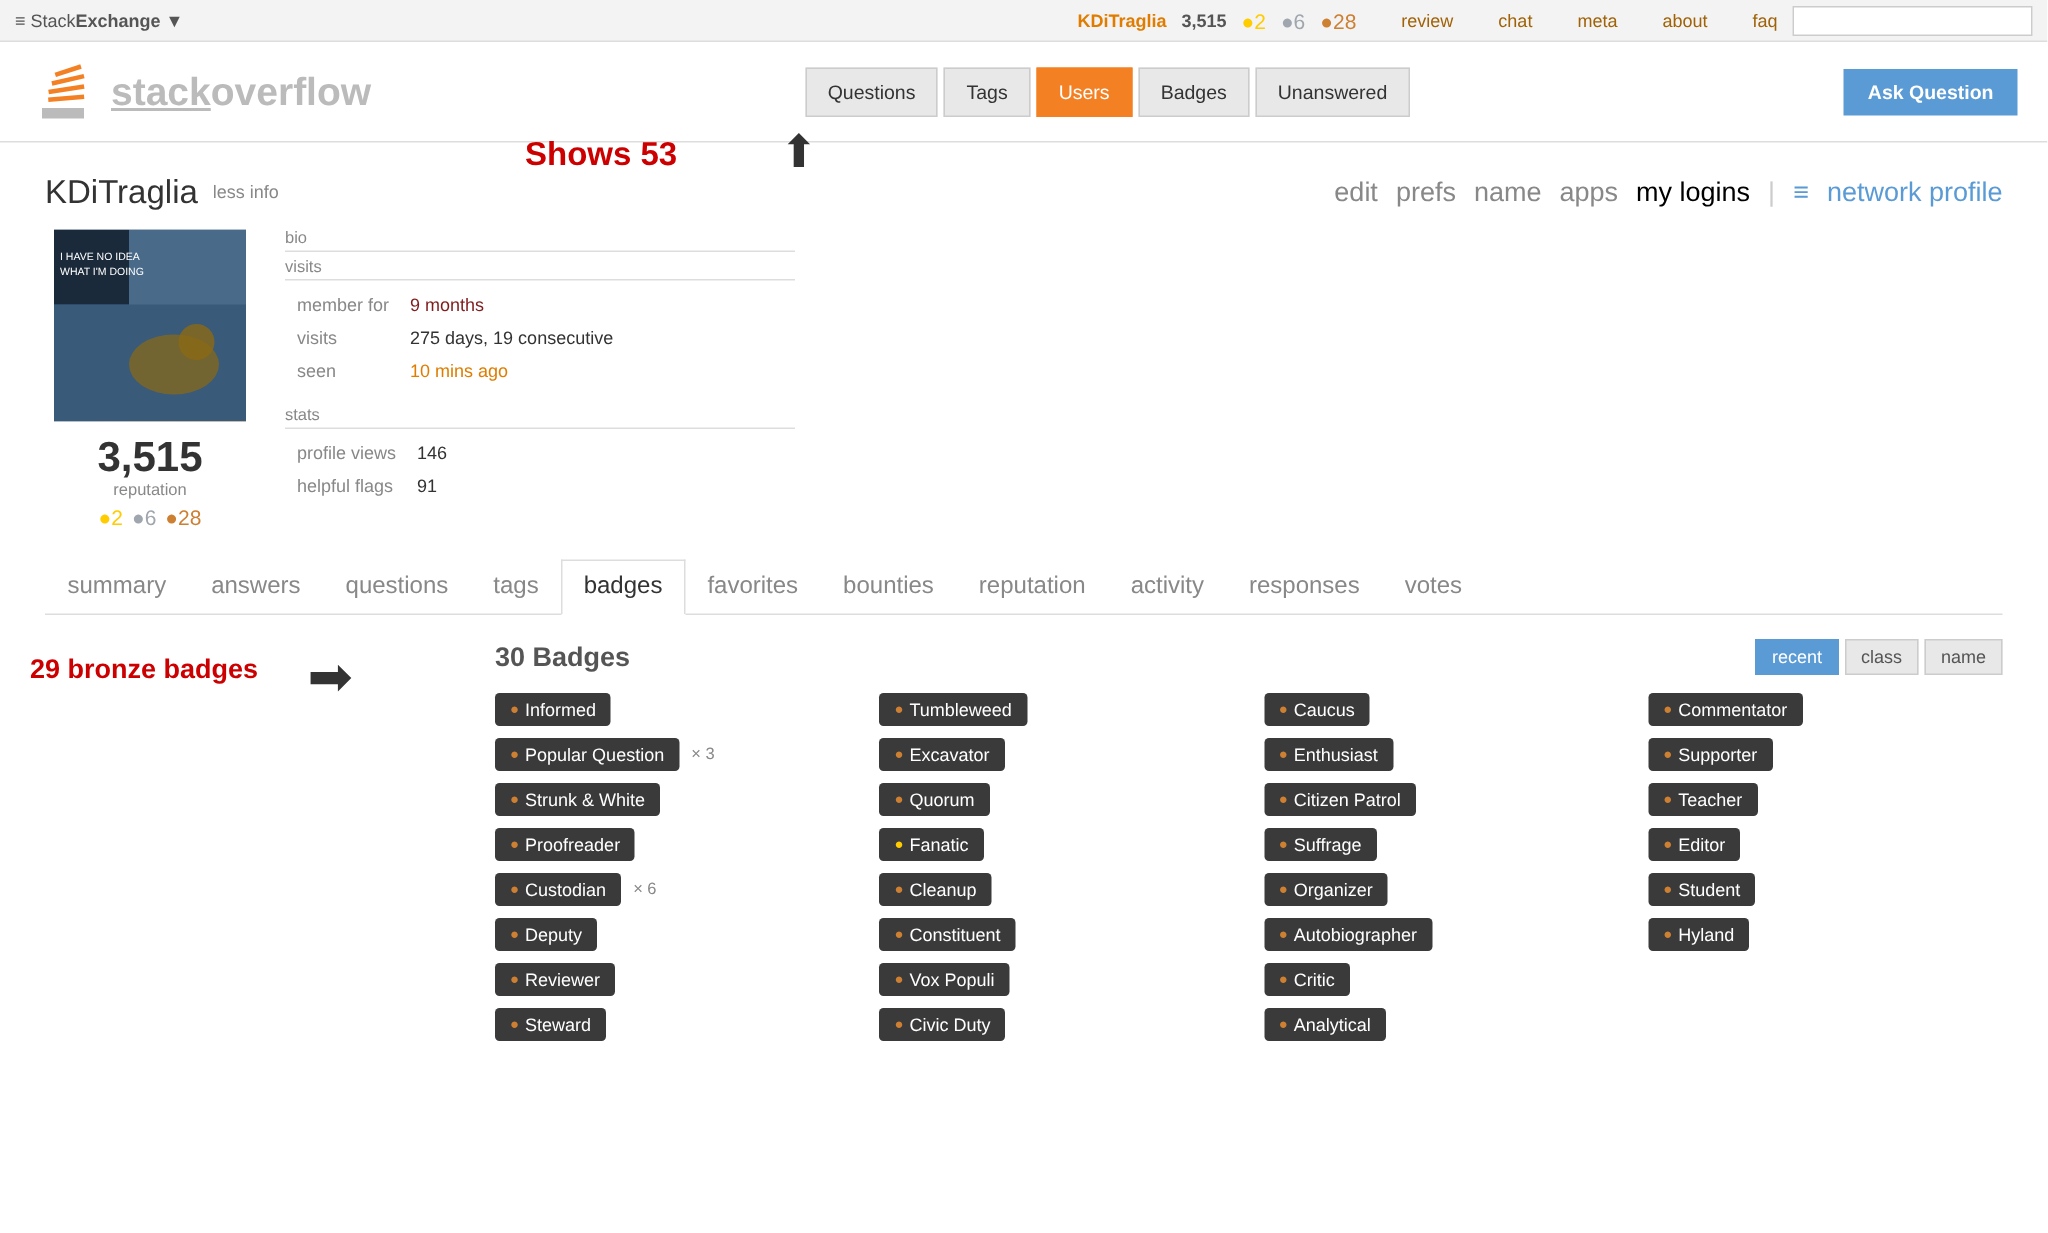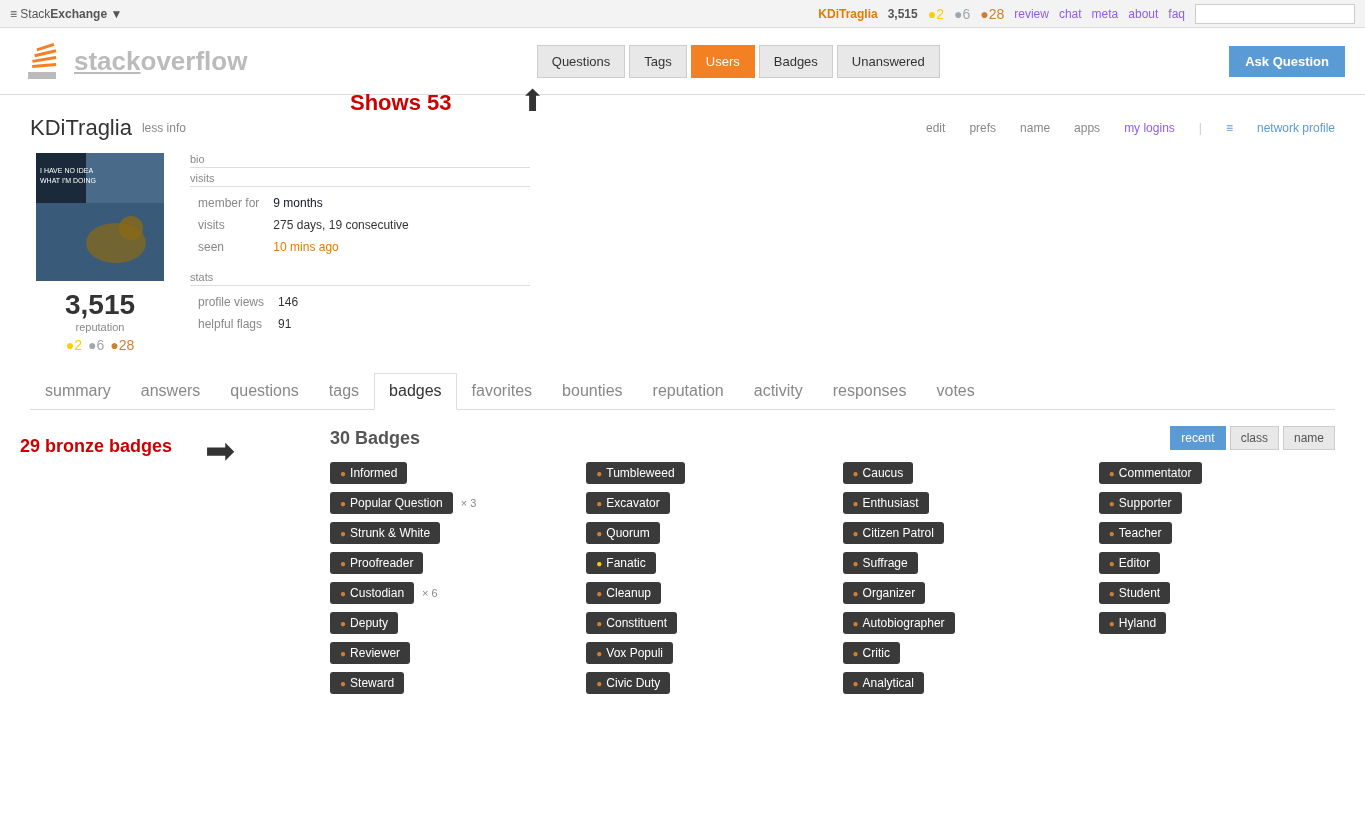"review" #topbar-right a { color: #8b5cf6 -> #a16207; margin-left: none -> 20px }
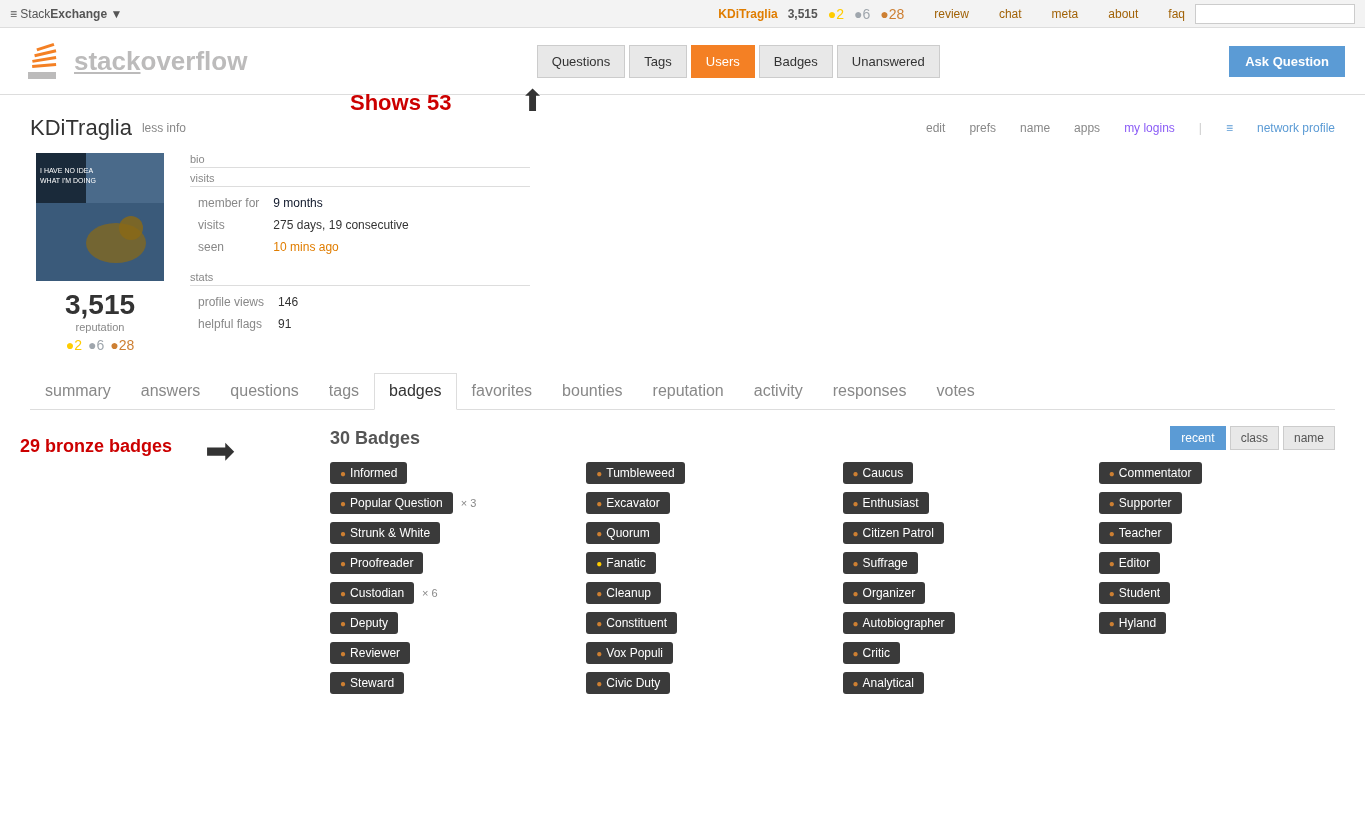"edit" div { font-size: 12px -> 18px; gap: 24px -> 12px }
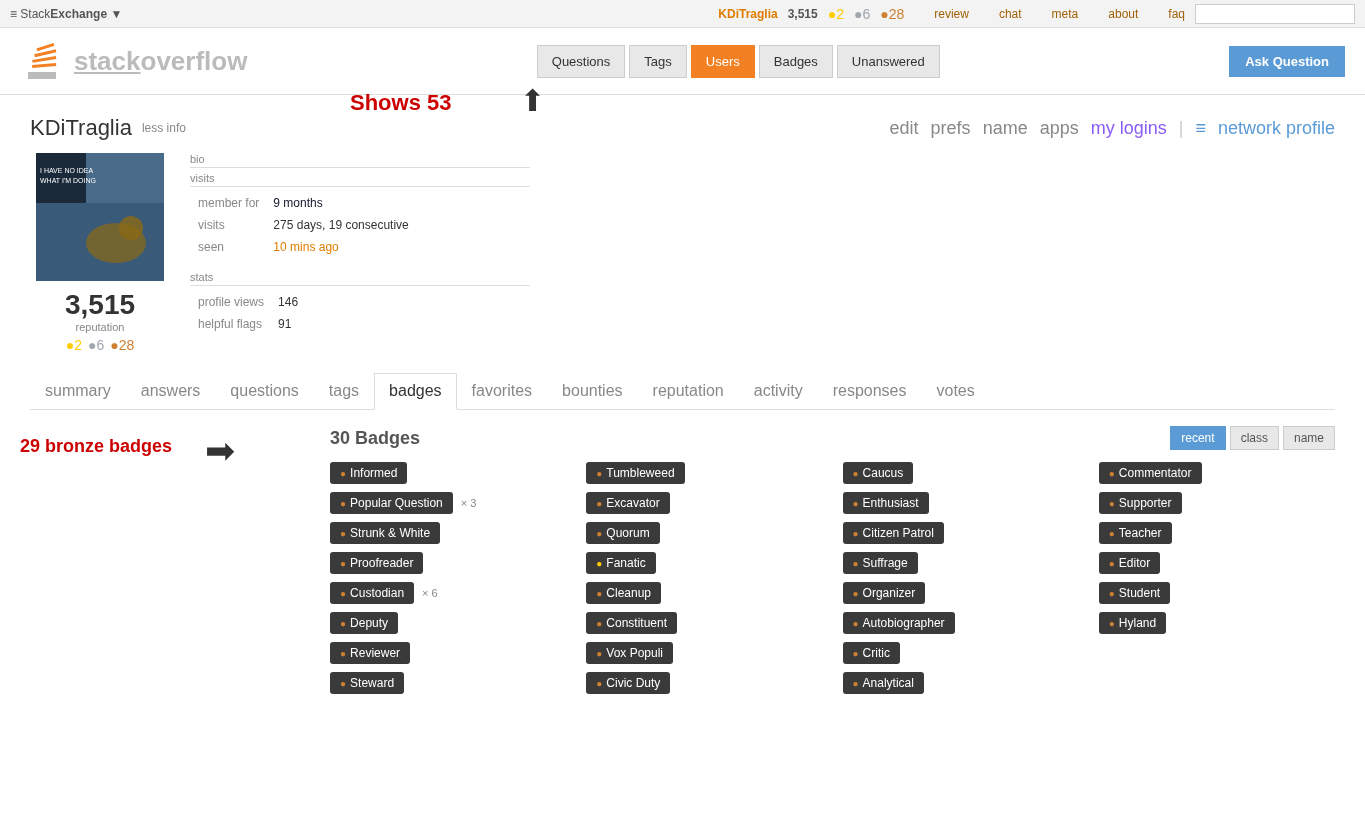"my logins" a { color: #8b5cf6 -> #000000 }
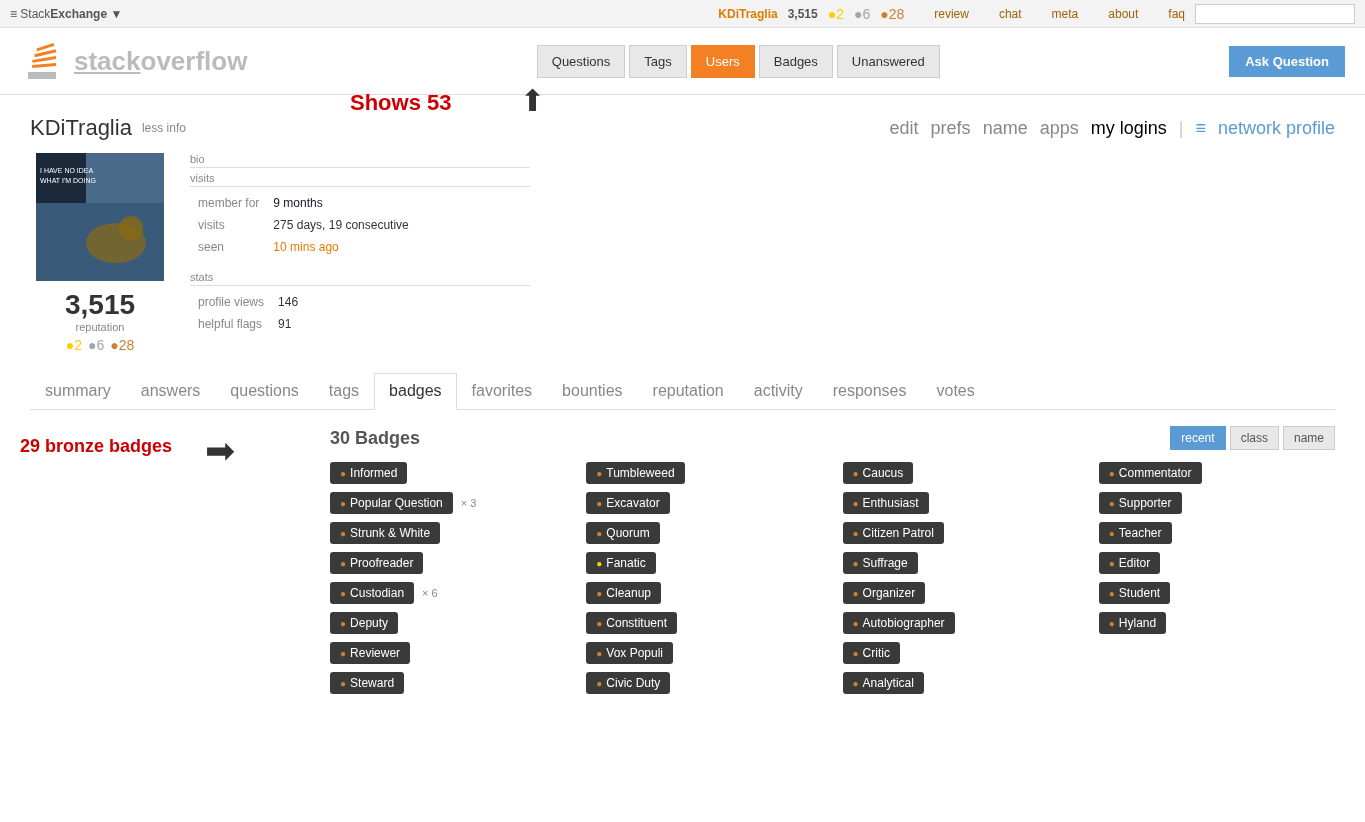"9 months" td.info-value { color: #0f172a -> #7f1d1d }
